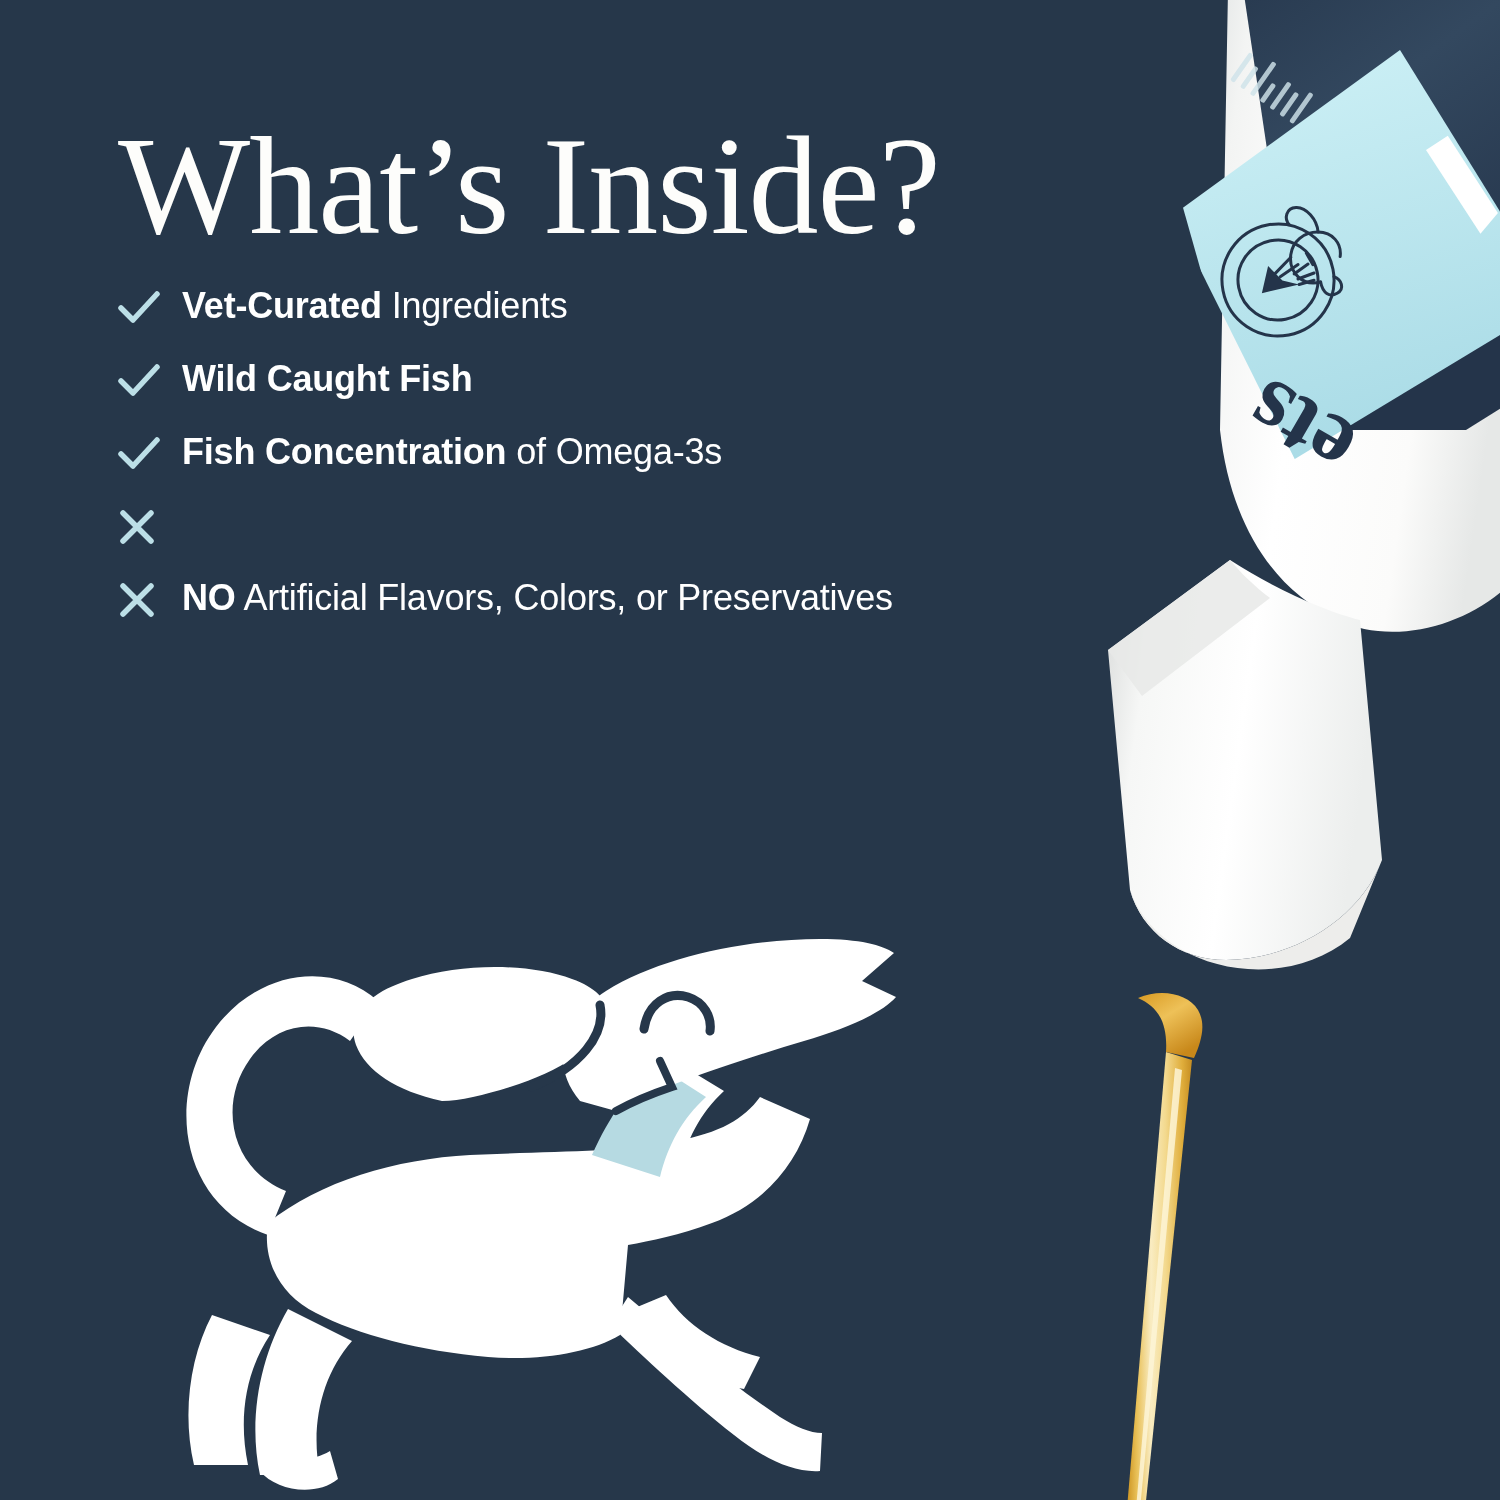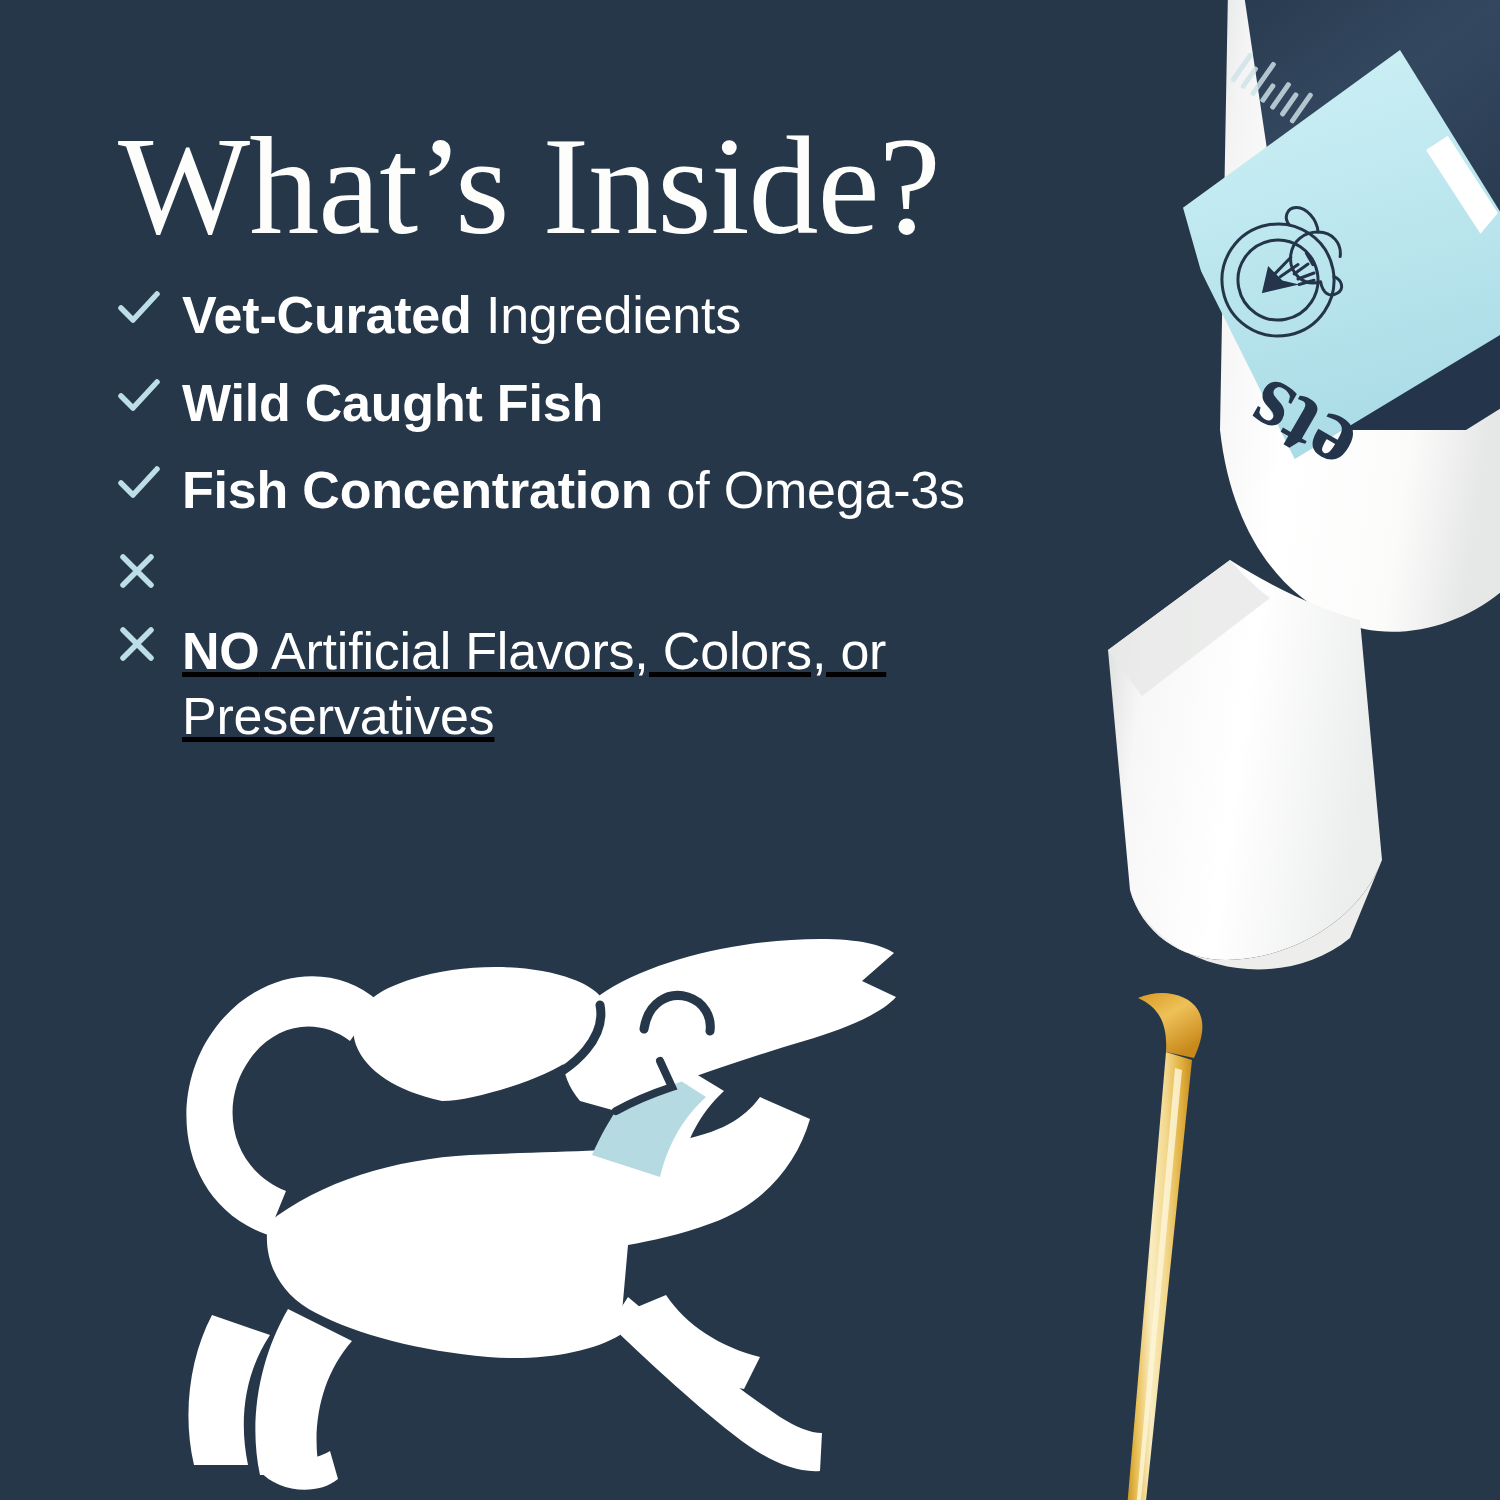"Vet-Curated Ingredients" .feature-text { font-size: 52px -> 36px }
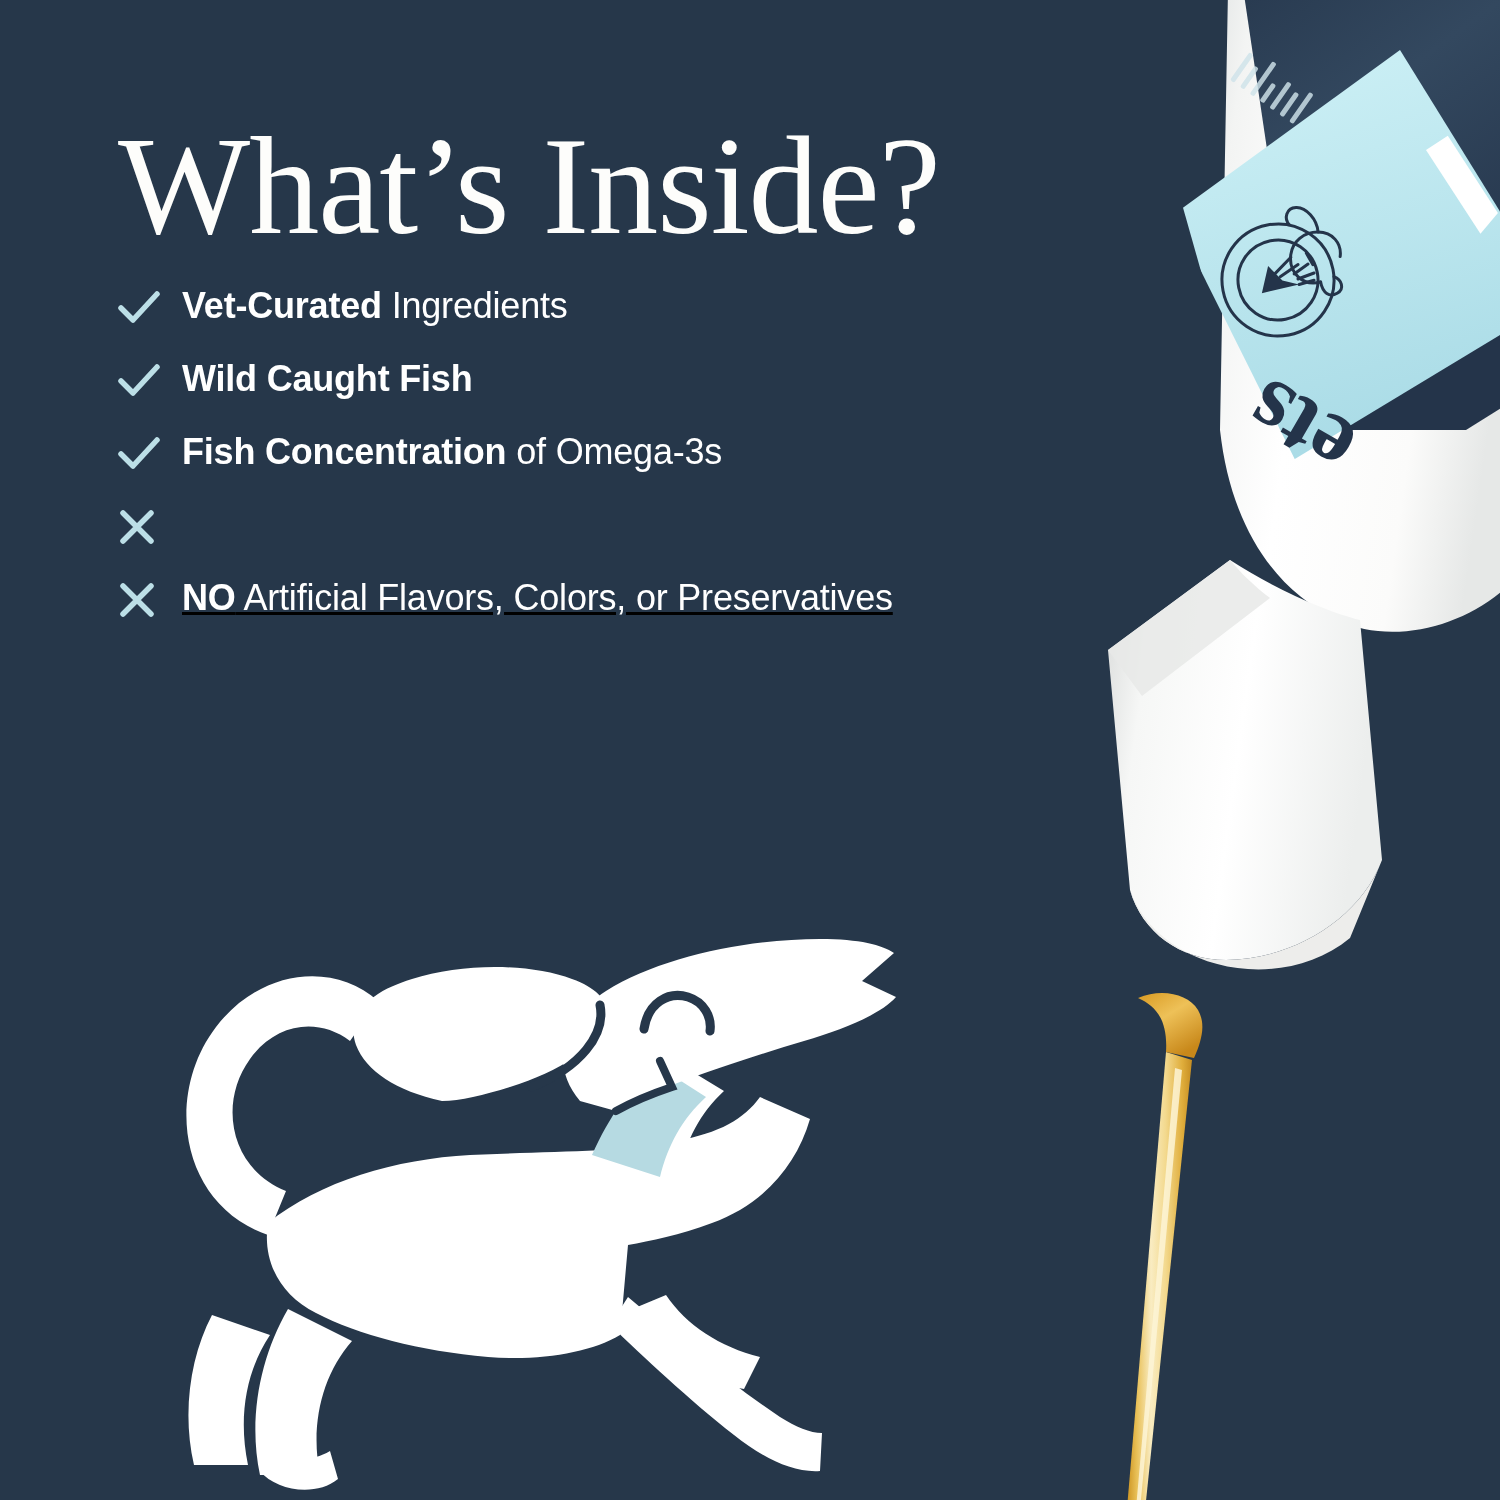"NO Artificial Flavors, Colors, or" div.feature-row { text-decoration: underline -> none }
